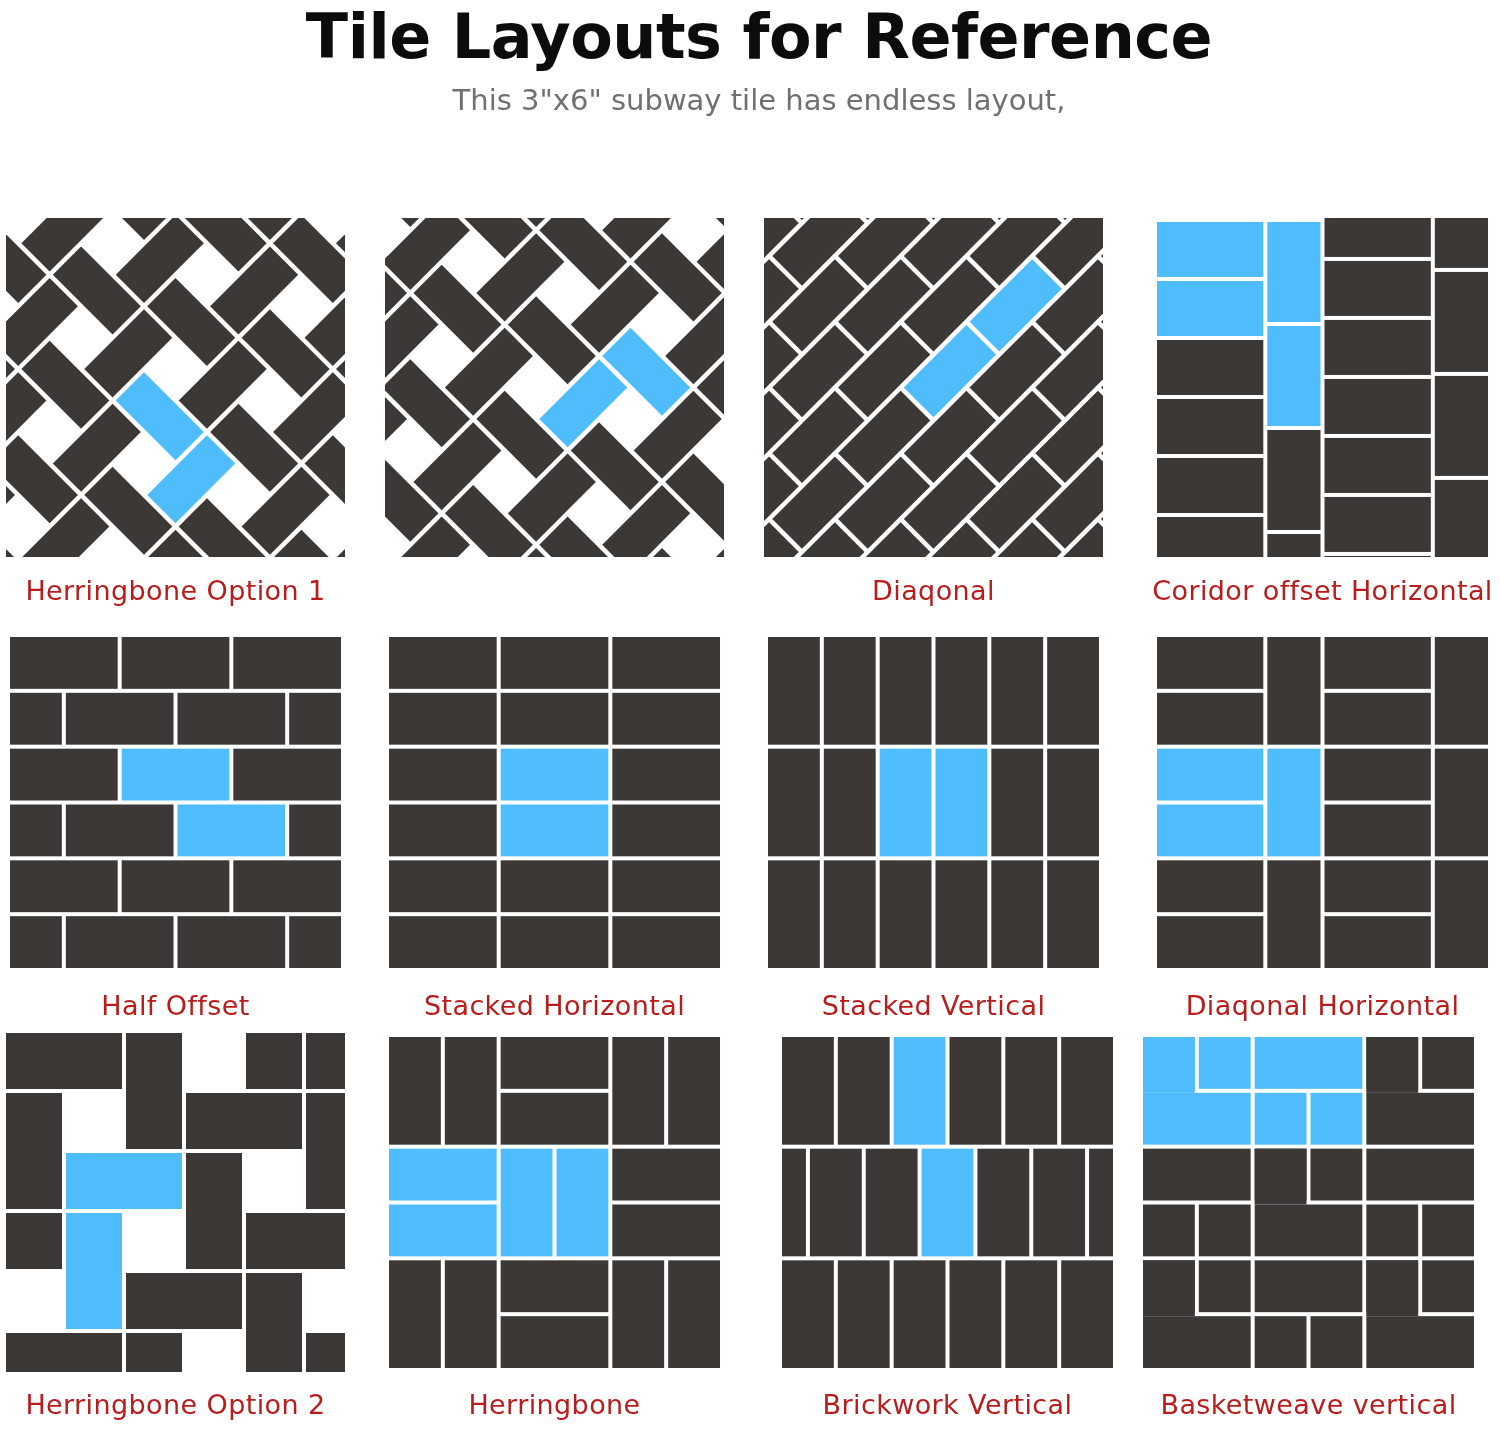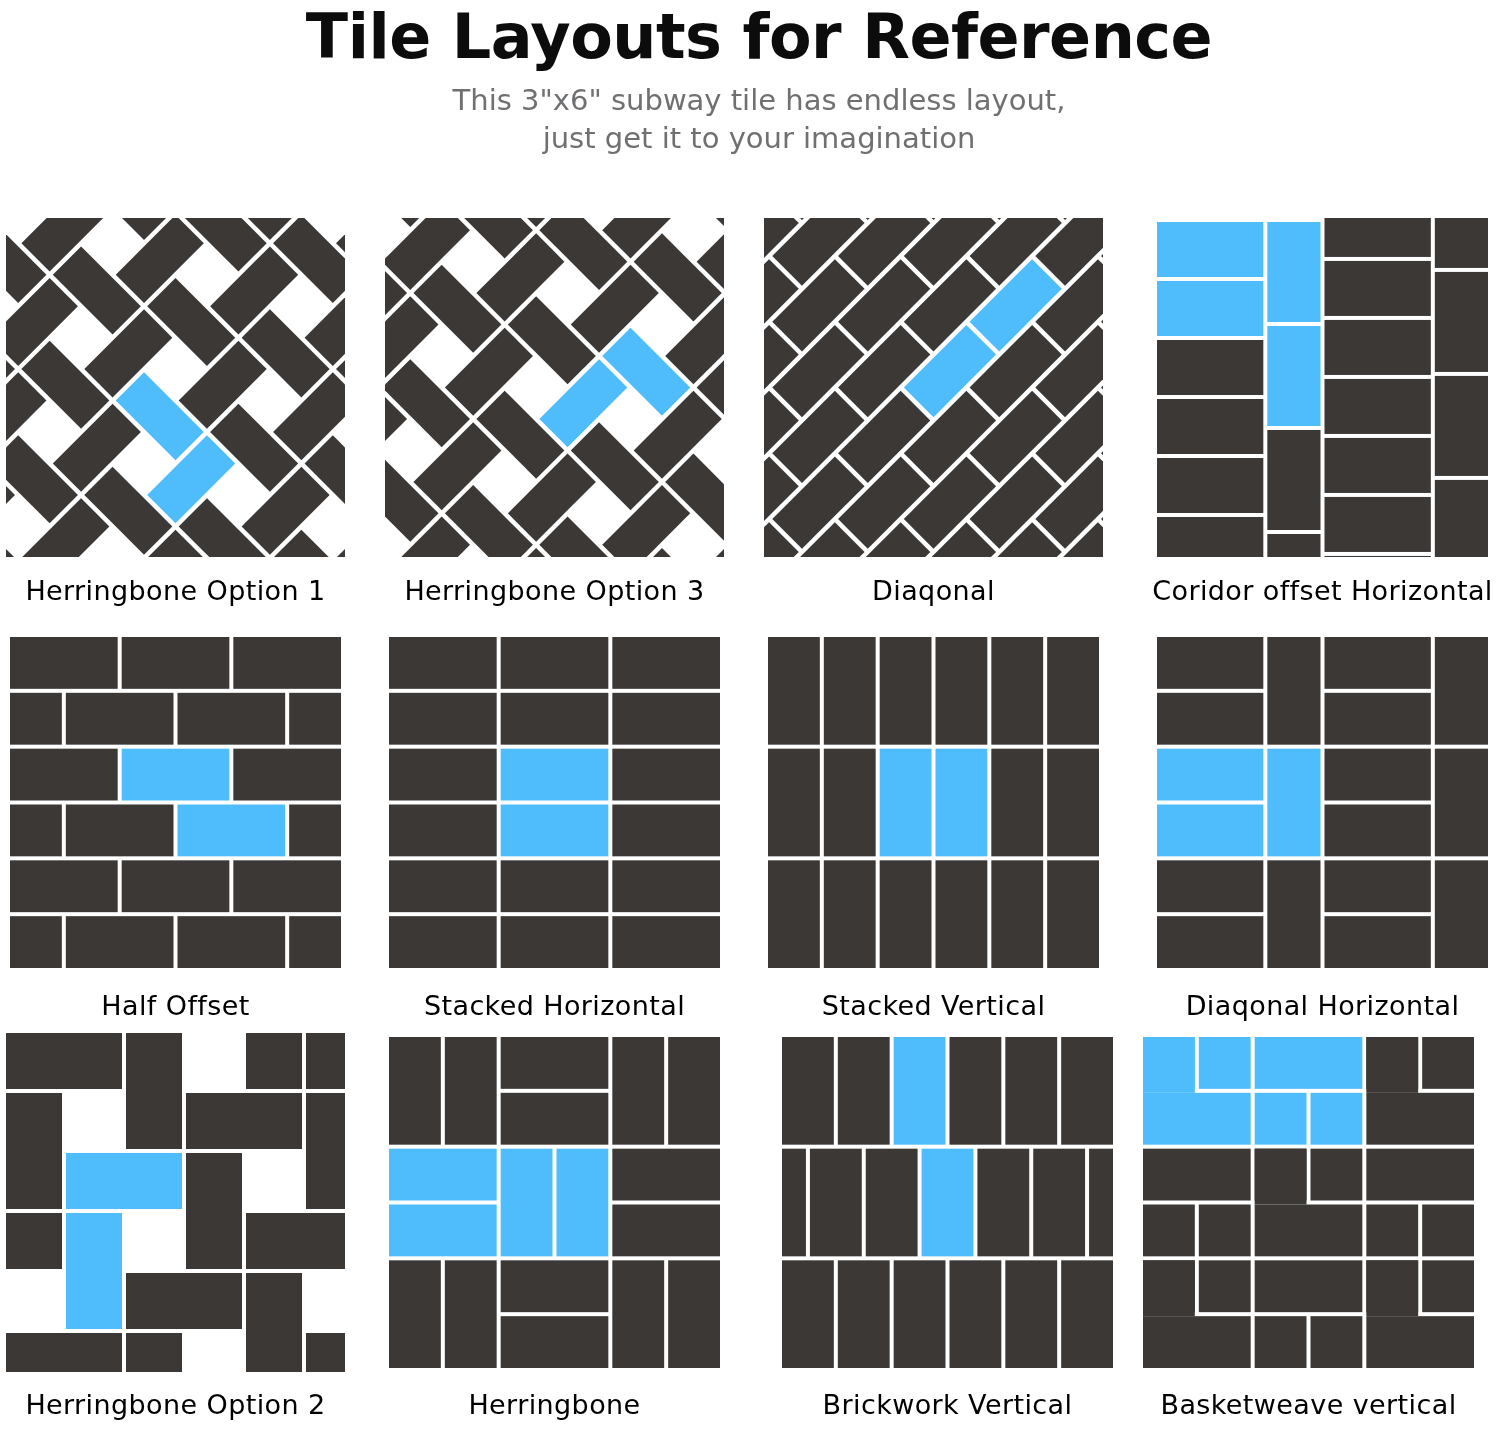"just get it to your" span.sub-line { html: <span>just get it to your imagination</span> -> none }
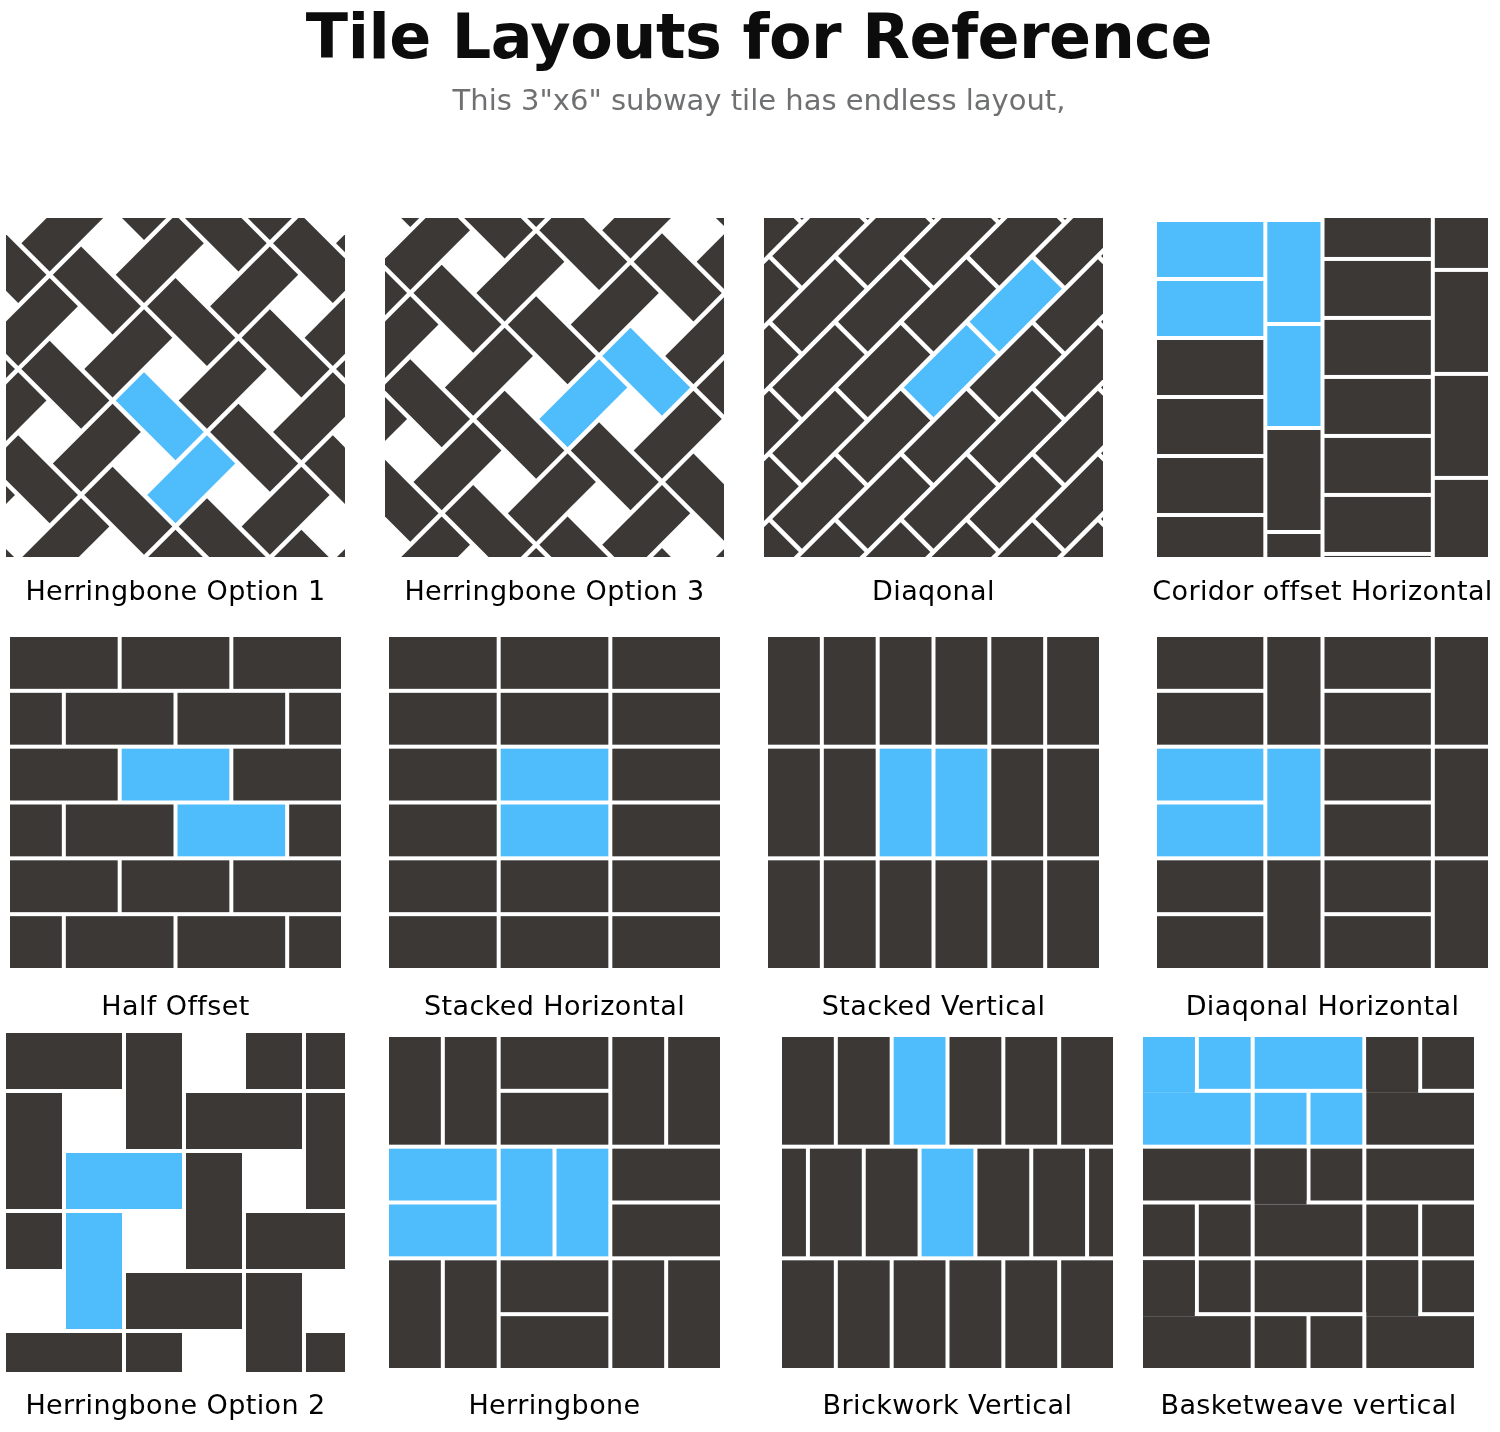"Herringbone Option 1" .card-label { color: #000000 -> #b91c1c }
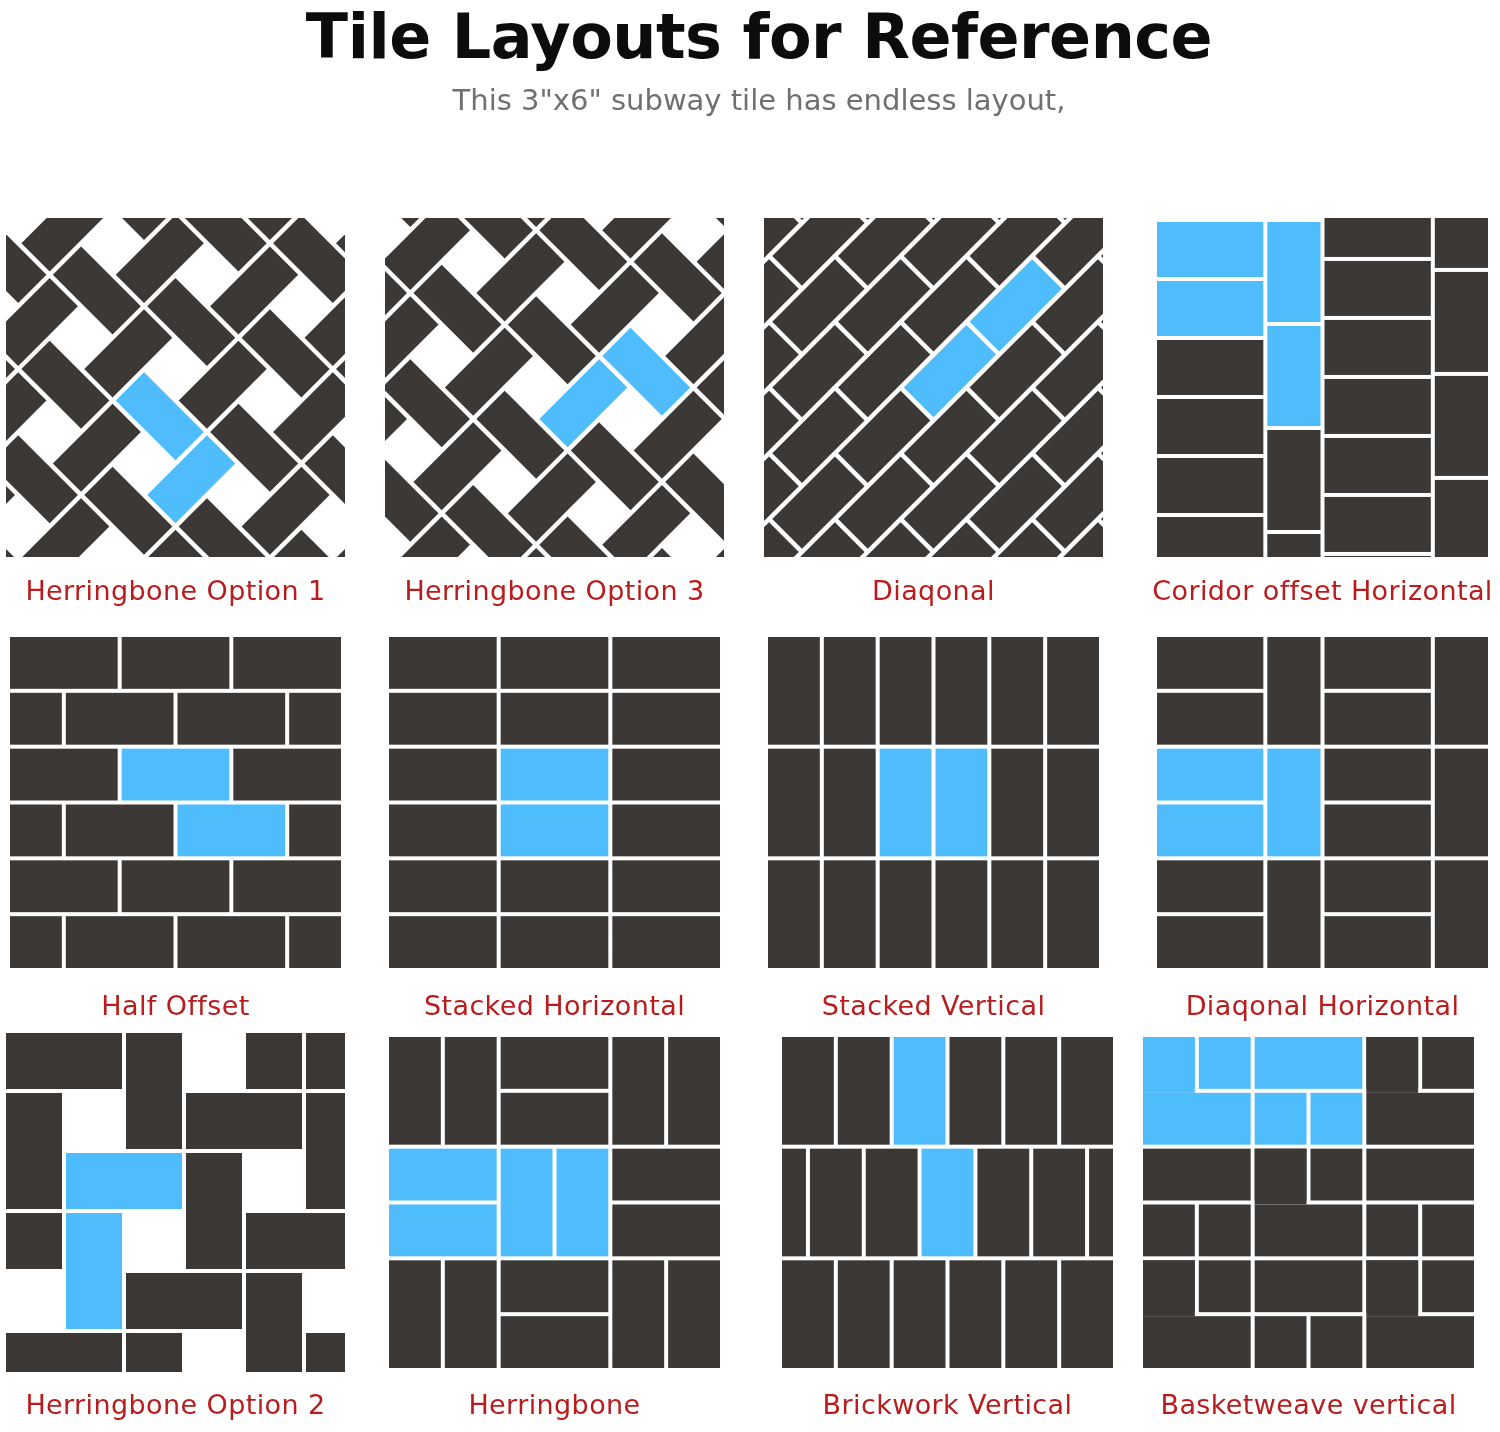"Herringbone Option 3" div.card-label { html: <div>Herringbone Option 3</div> -> none }
